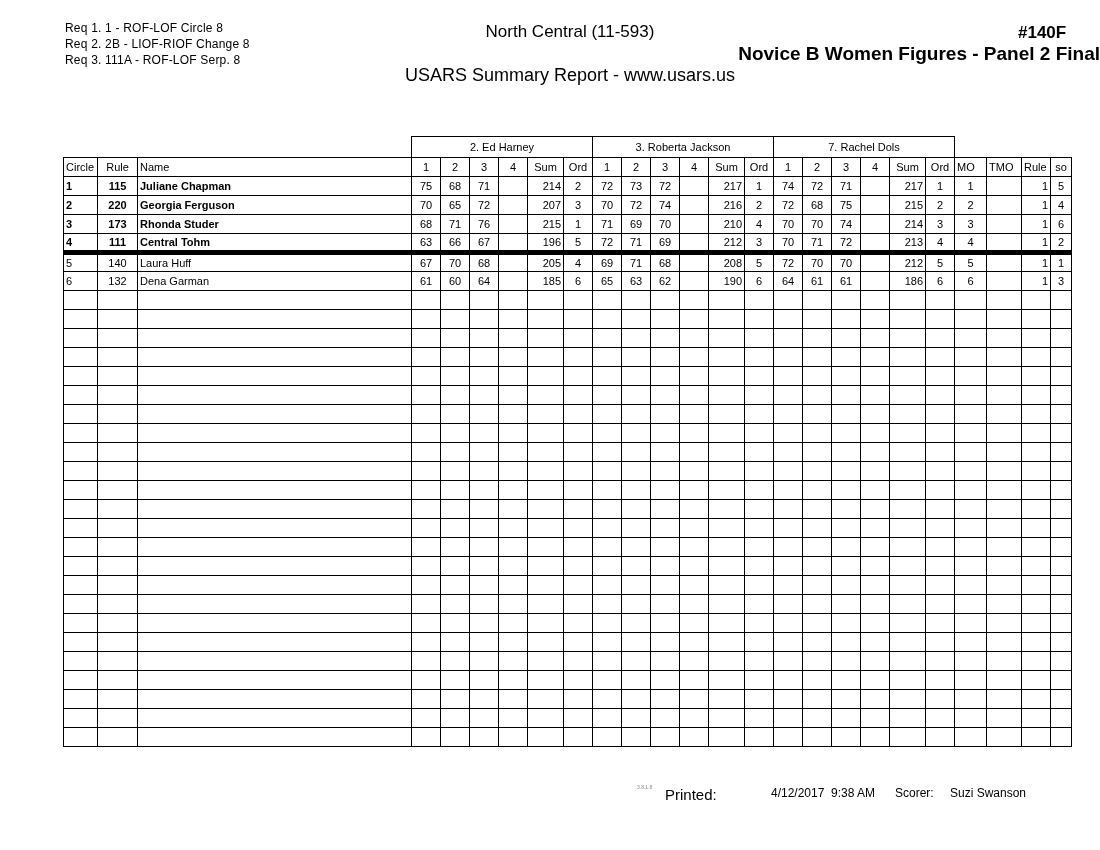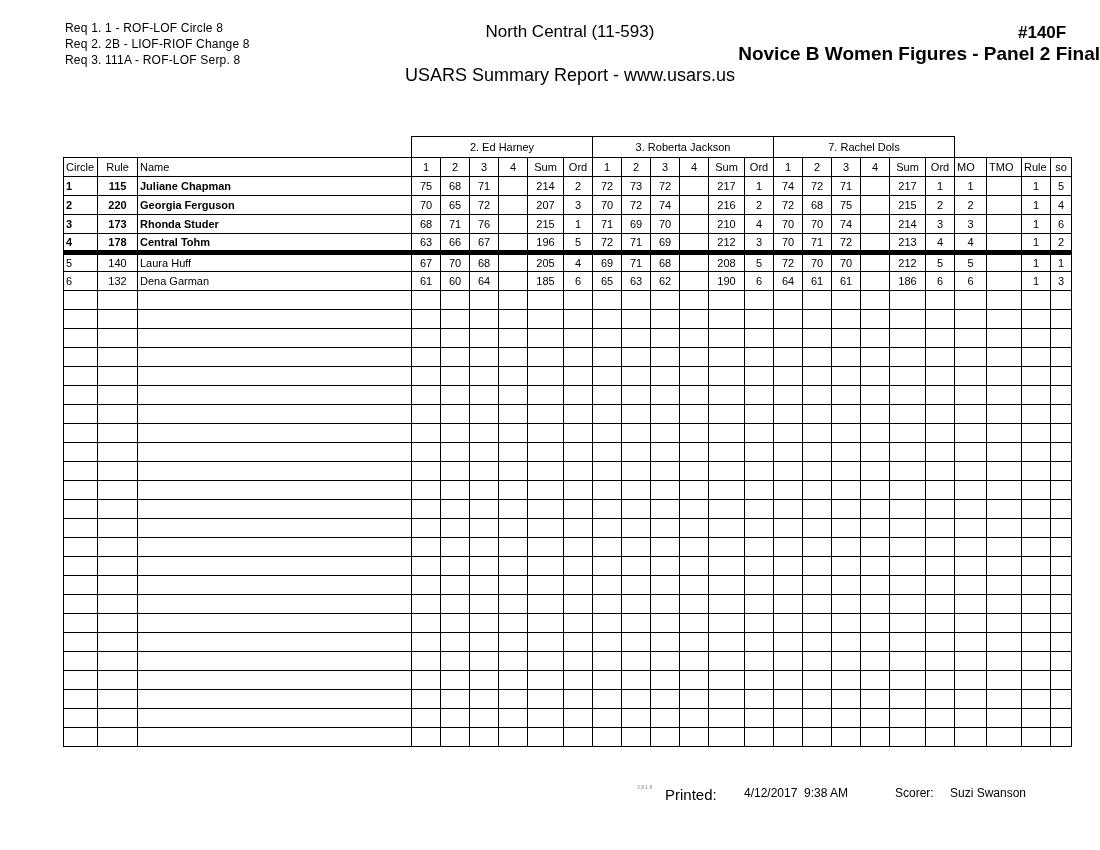"214" .r { text-align: center -> right }
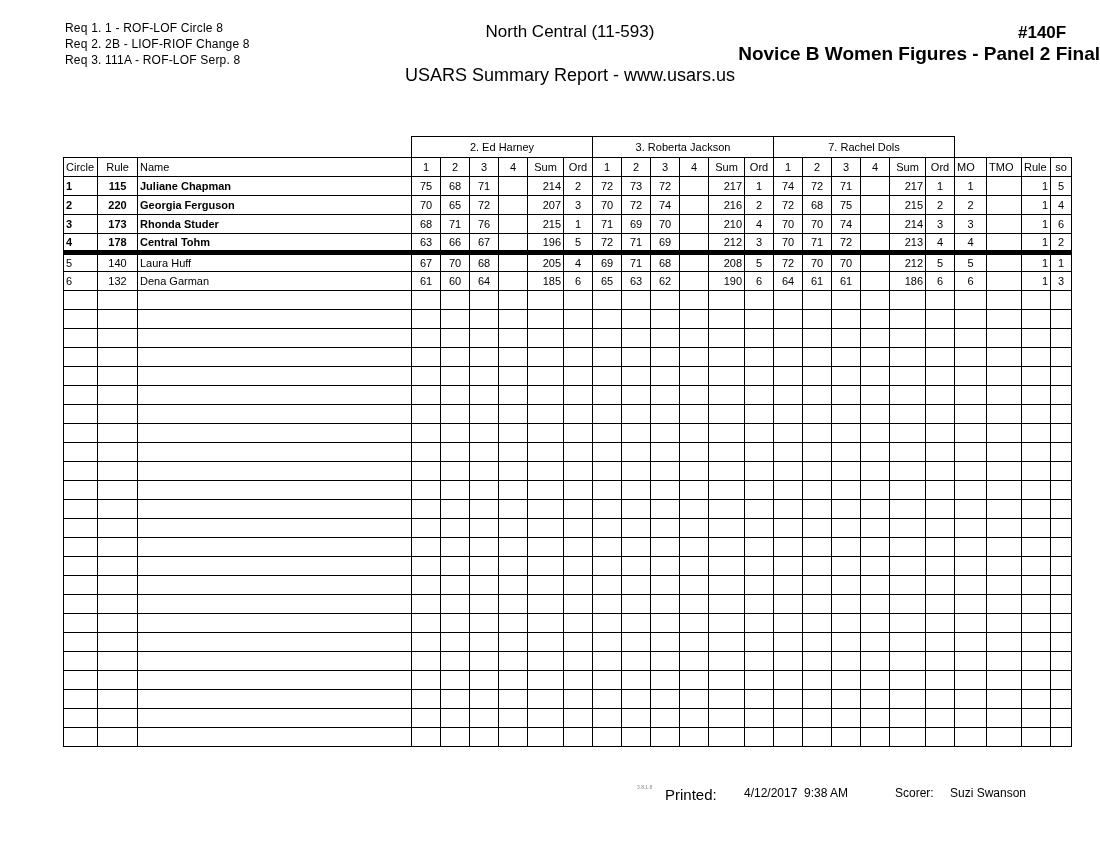"178" td.c { text: 178 -> 111 }
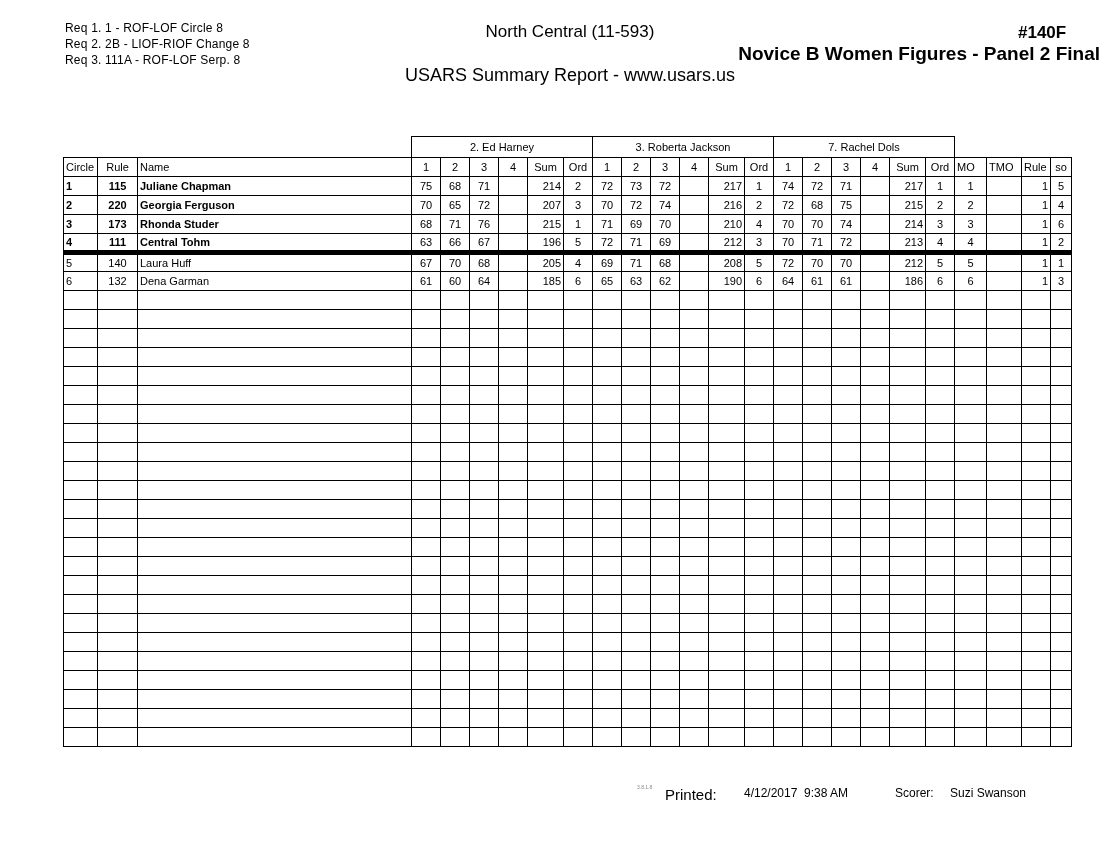"4/12/2017 9:38 AM" .printed-value { left: 704px -> 731px }
